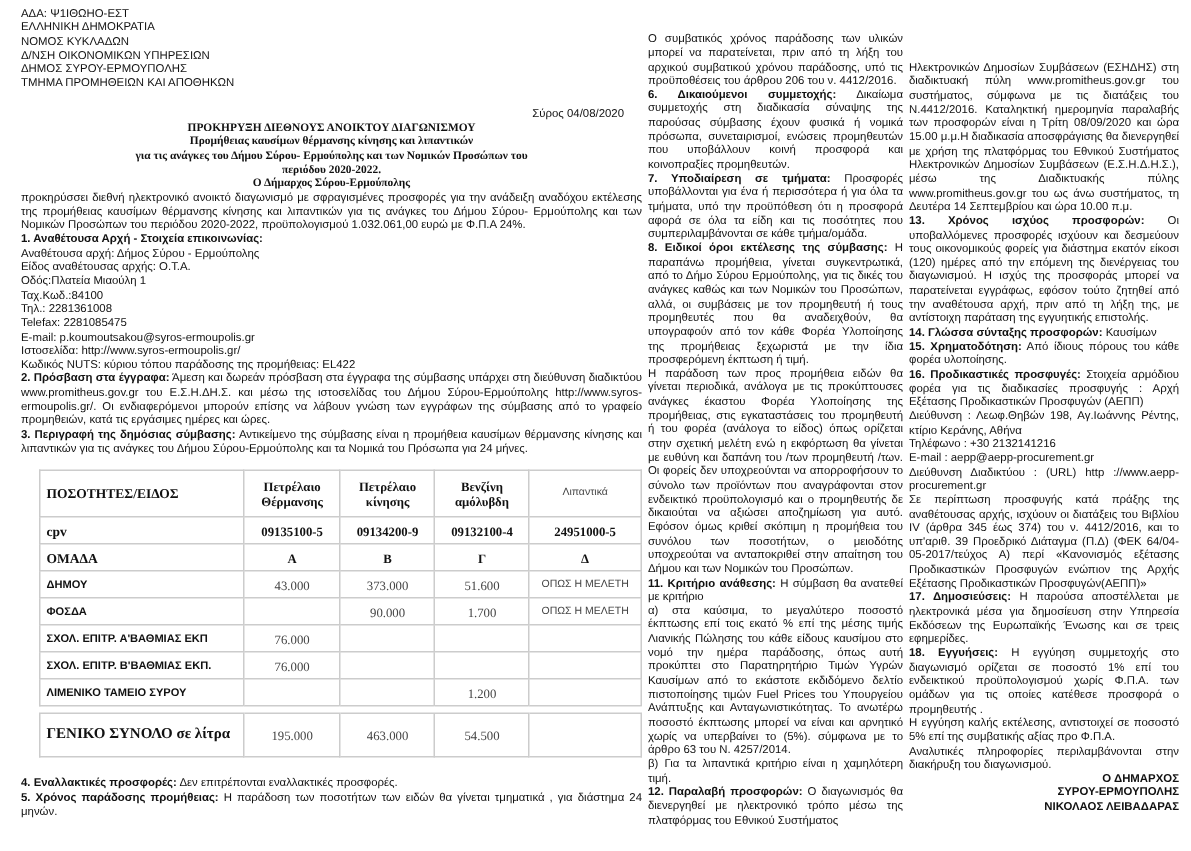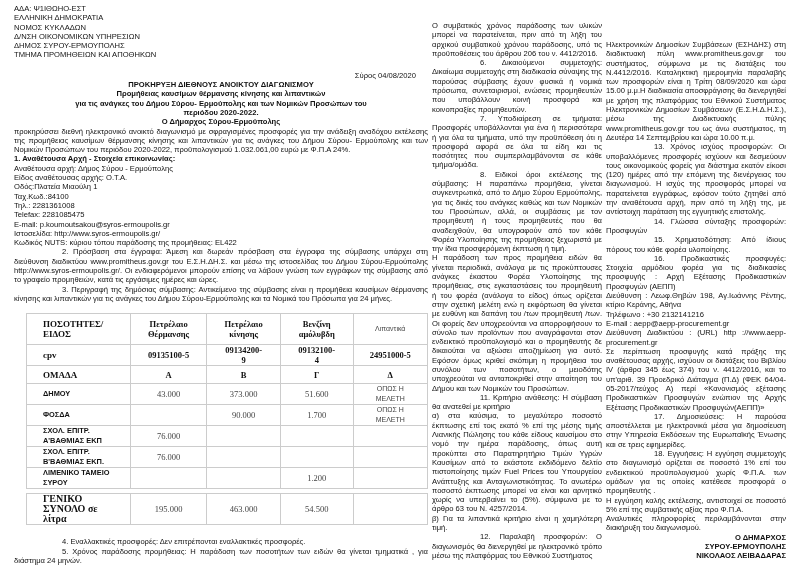"6. Δικαιούμενοι συμμετοχής:" b { font-weight: normal -> bold; margin-left: 48px -> none }
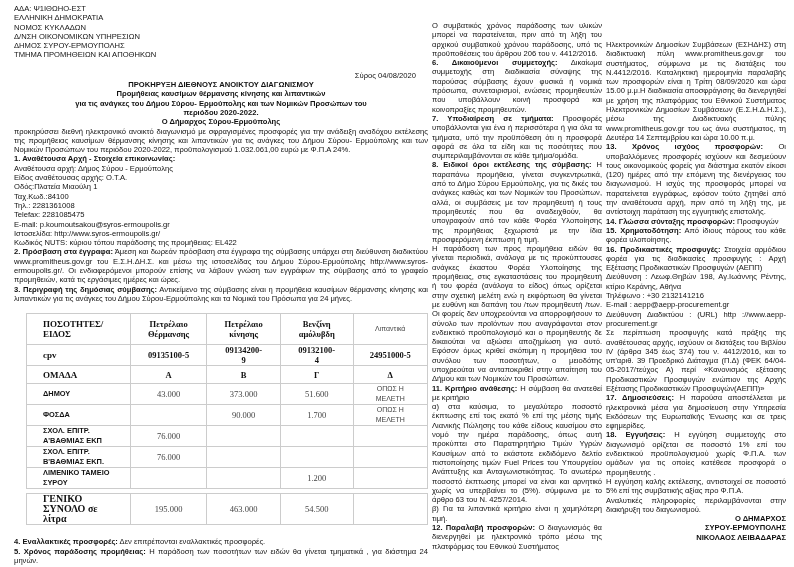"ΠΡΟΚΗΡΥΞΗ ΔΙΕΘΝΟΥΣ ΑΝΟΙΚΤΟΥ ΔΙΑΓΩΝΙΣΜΟΥ" .title div { font-family: none -> Liberation Serif, serif }
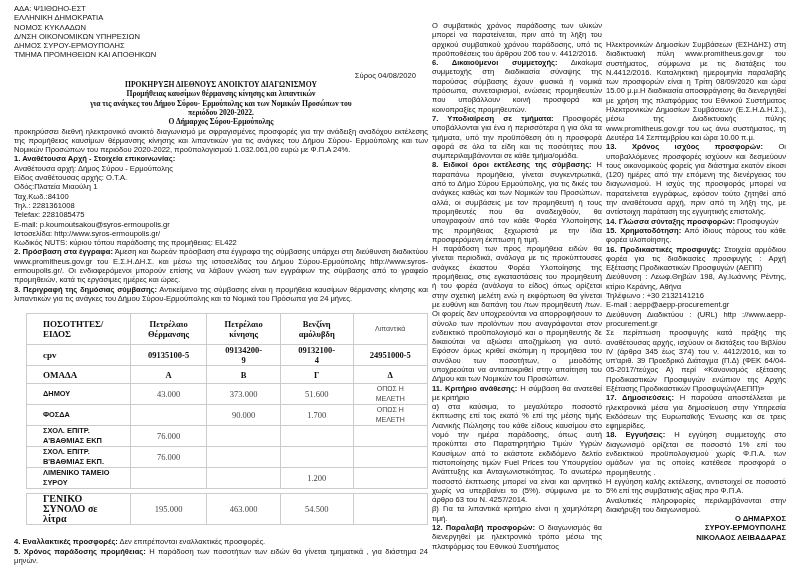"Προσφυγών" span { text: Προσφυγών -> Καυσίμων }
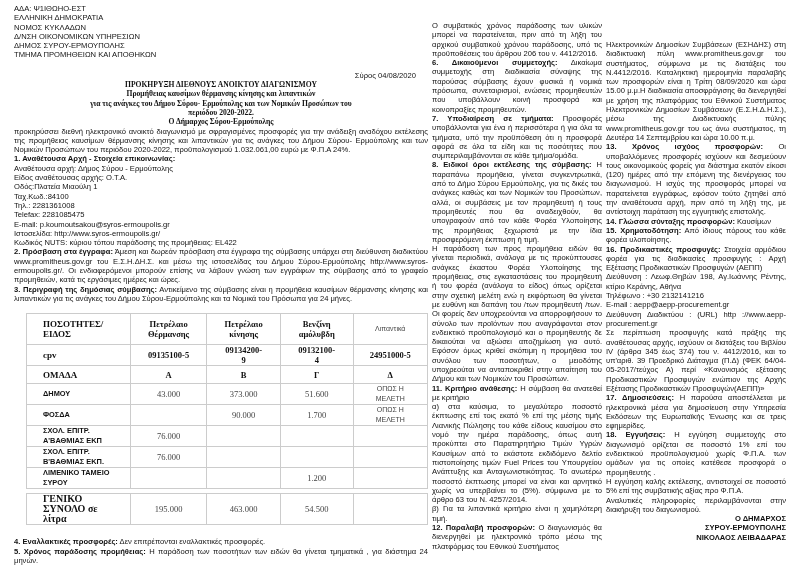"ΠΟΣΟΤΗΤΕΣ/ΕΙΔΟΣ" td { padding: 0 16px -> 0 4px }
